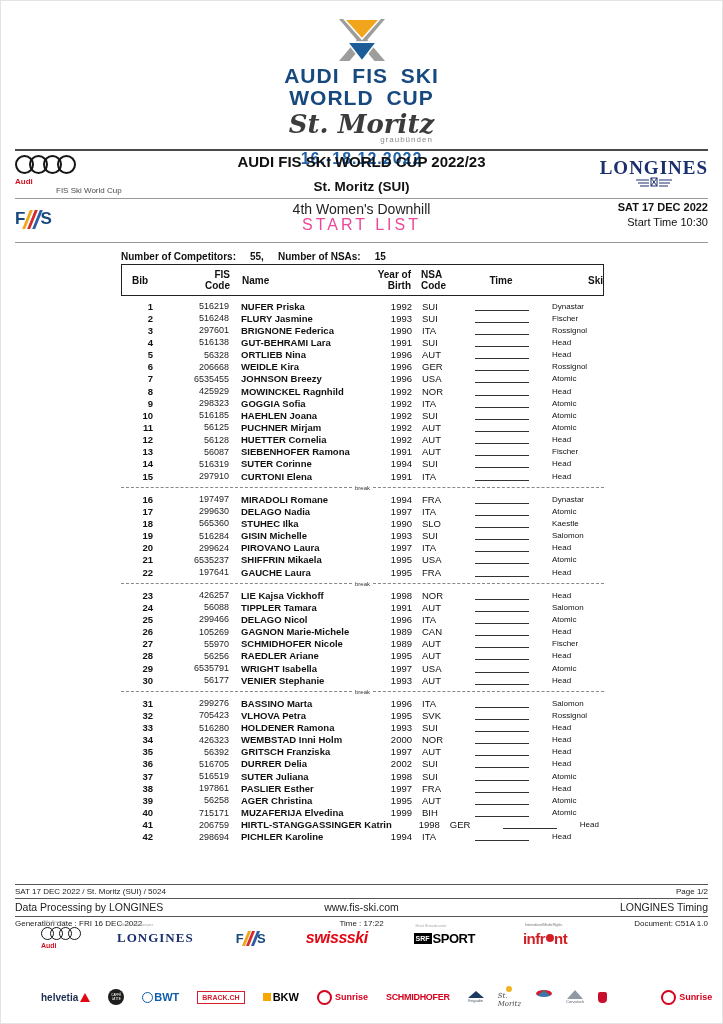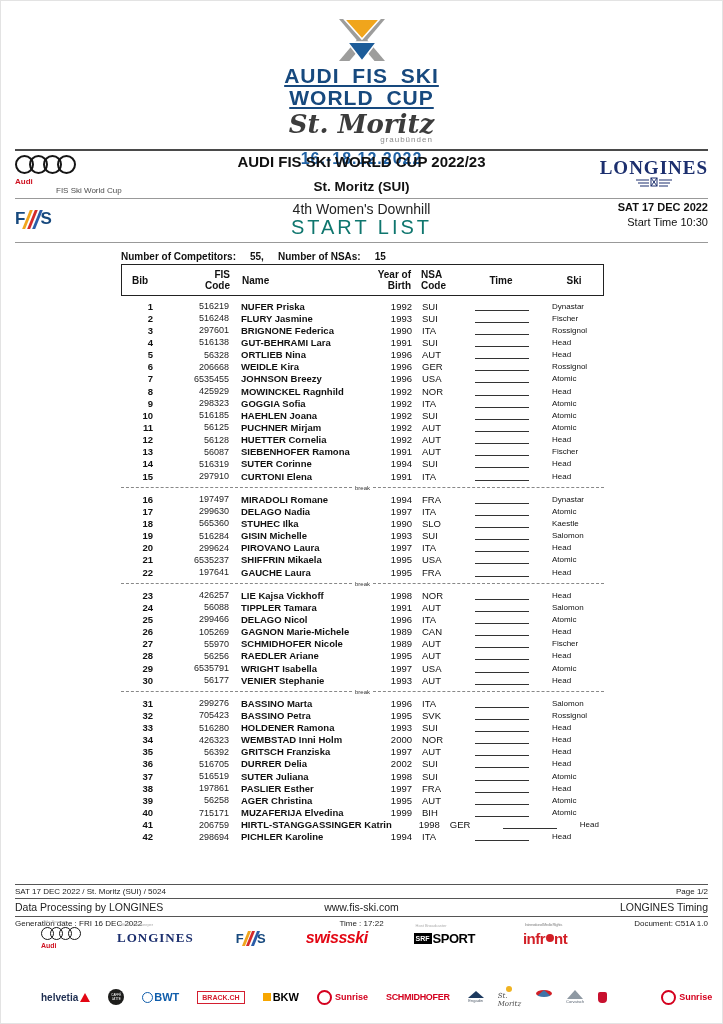"AUDI FIS SKI" .evt-l1,.evt-l2 { text-decoration: underline -> none }
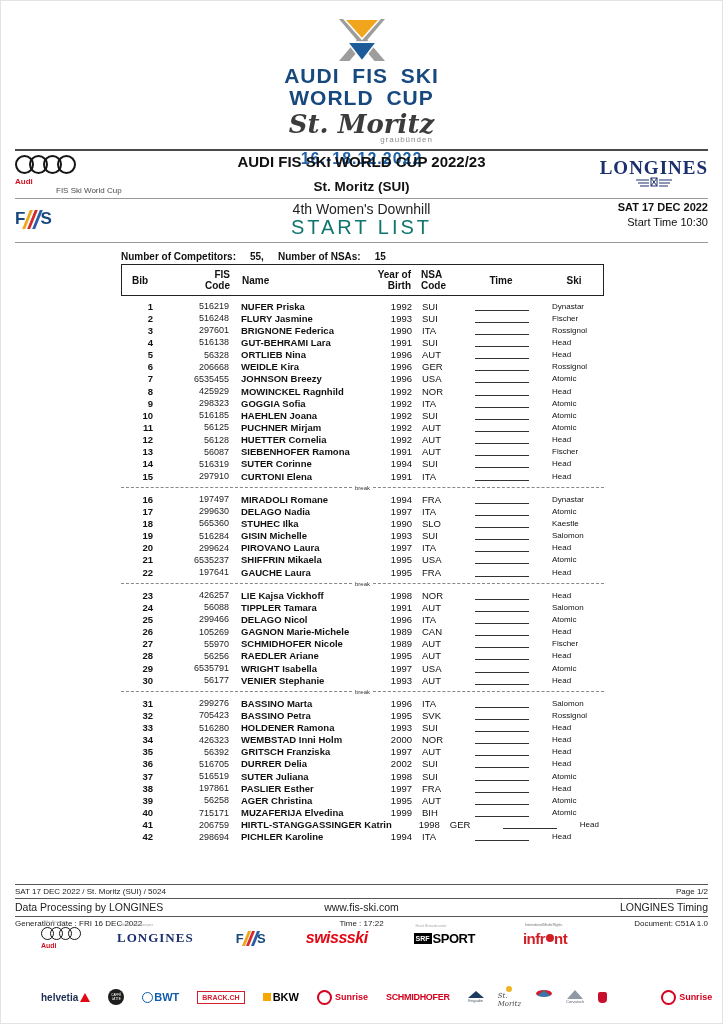"START LIST" .doctitle { color: #0f766e -> #ec4899; font-size: 20px -> 16px }
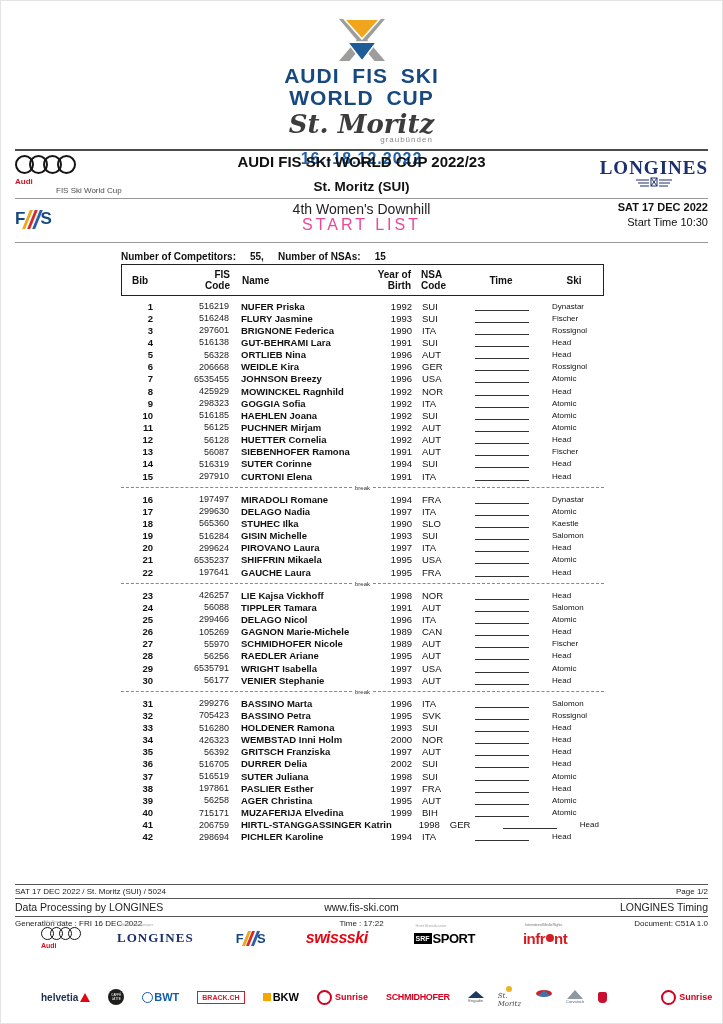"Ski" .h-ski { text-align: center -> right }
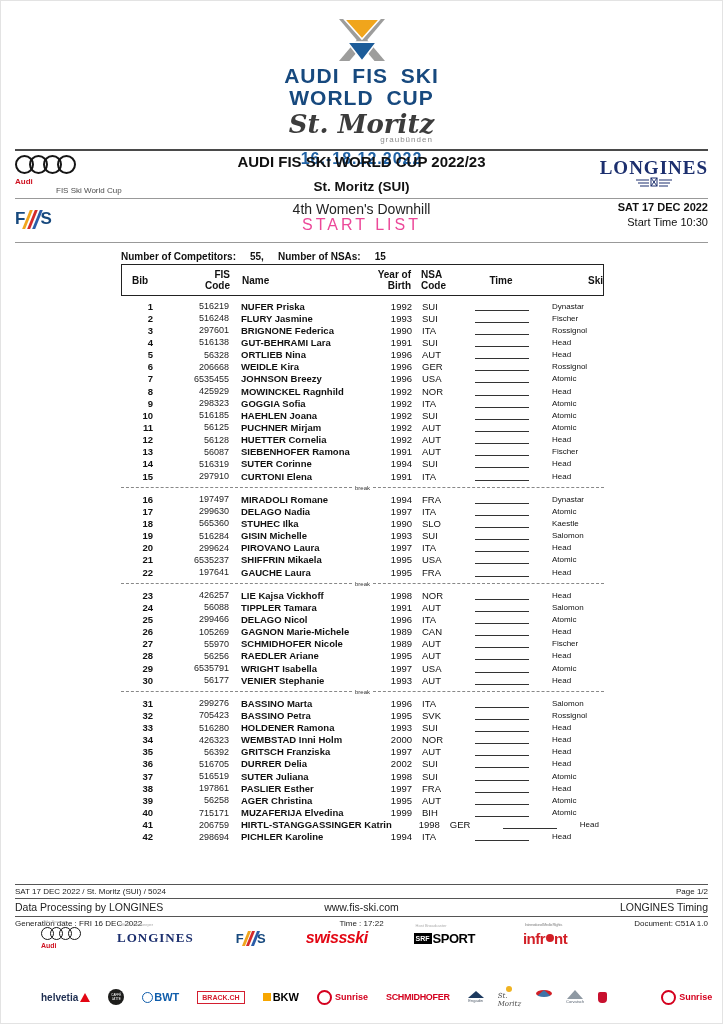"BASSINO Petra" span.c-name { text: BASSINO -> VLHOVA }
